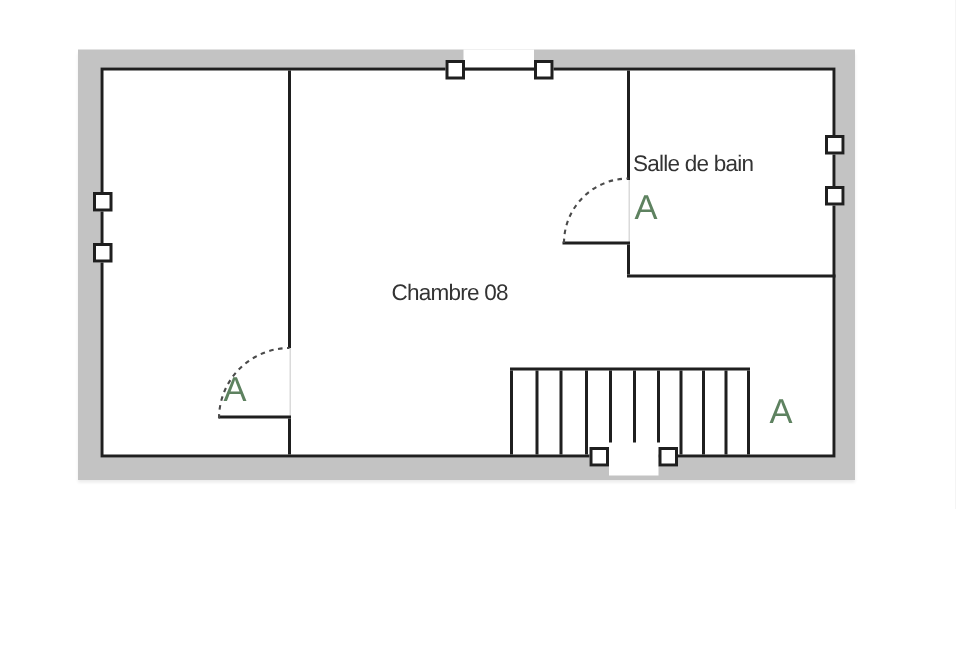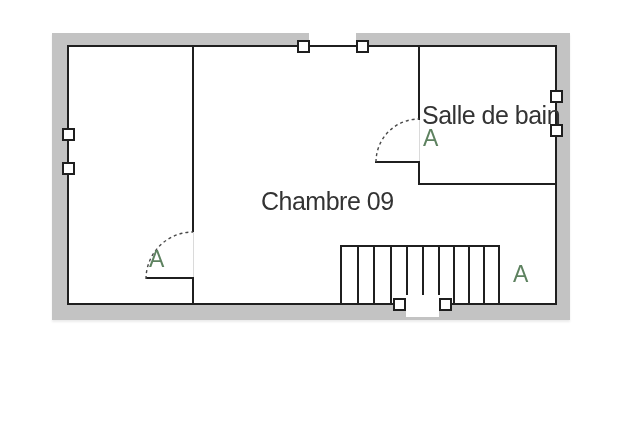"Salle de bain" .room-label { font-size: 25px -> 15px }
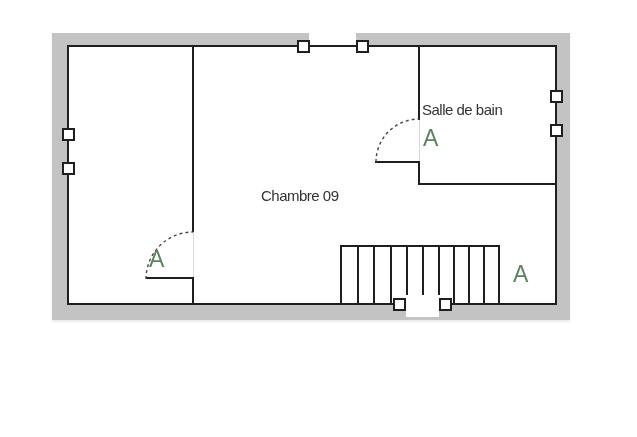"Chambre 09" div.room-label { text: 09 -> 08 }
